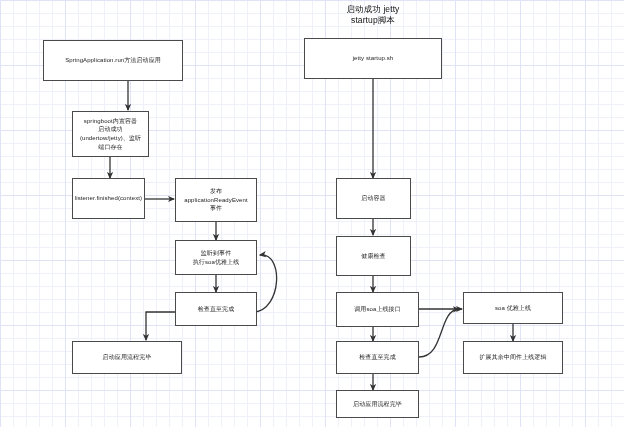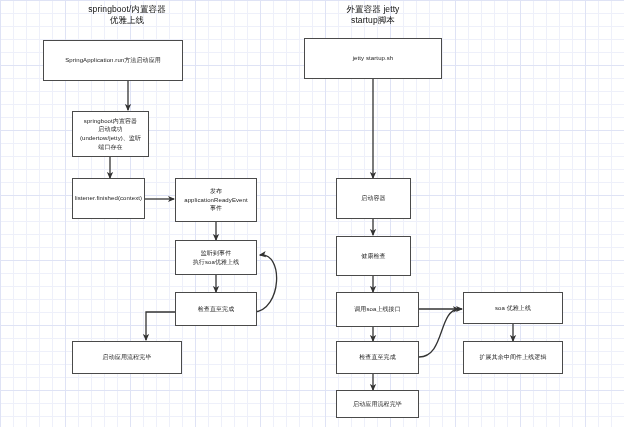"springboot/内置容器" div.title { html: <div>springboot/内置容器 优雅上线</div> -> none }
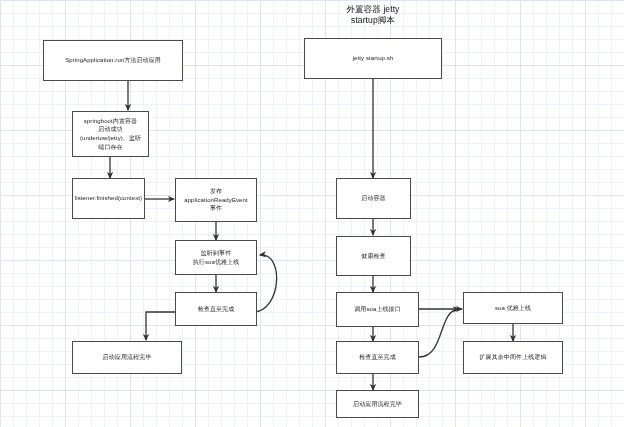"外置容器 jetty" div.title { text: 外置容器 -> 启动成功 }
